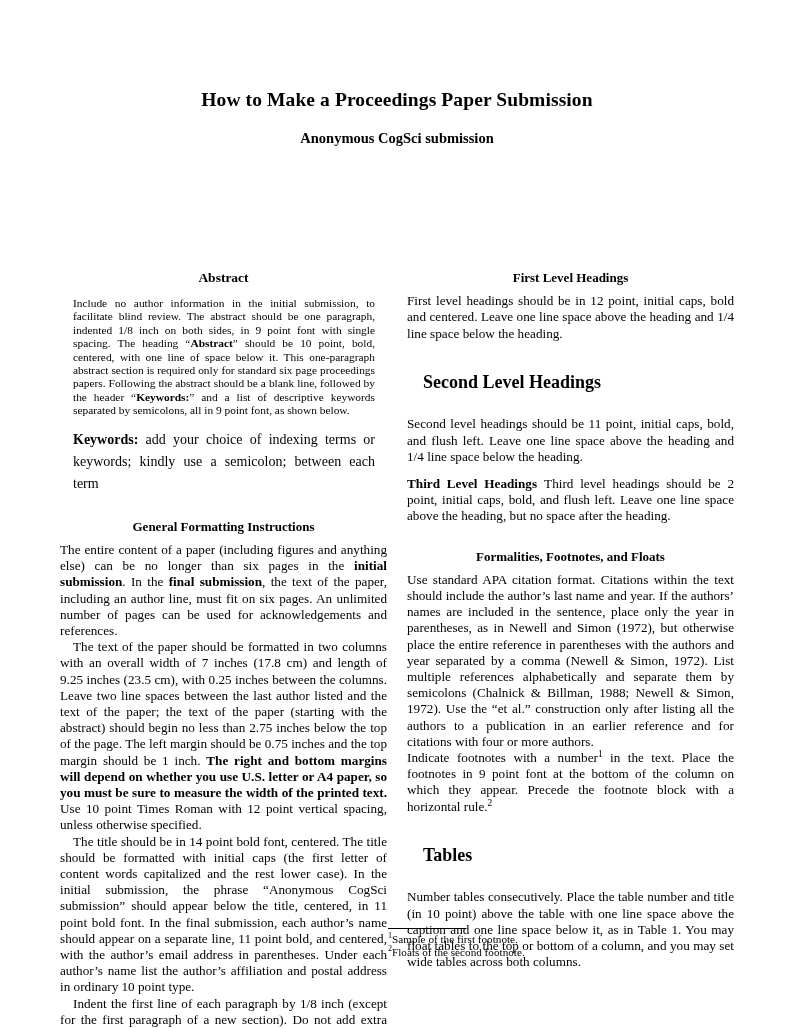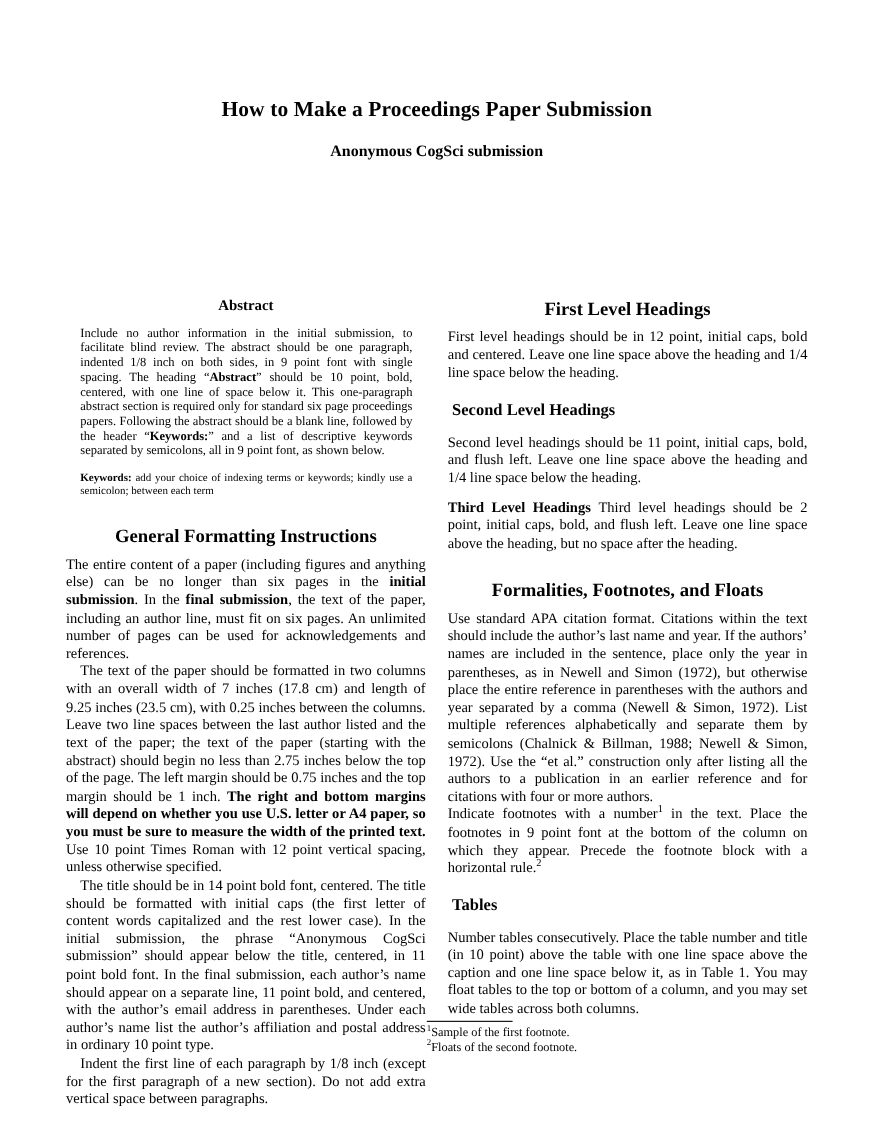"First Level Headings" .h1 { font-size: 17px -> 13px }
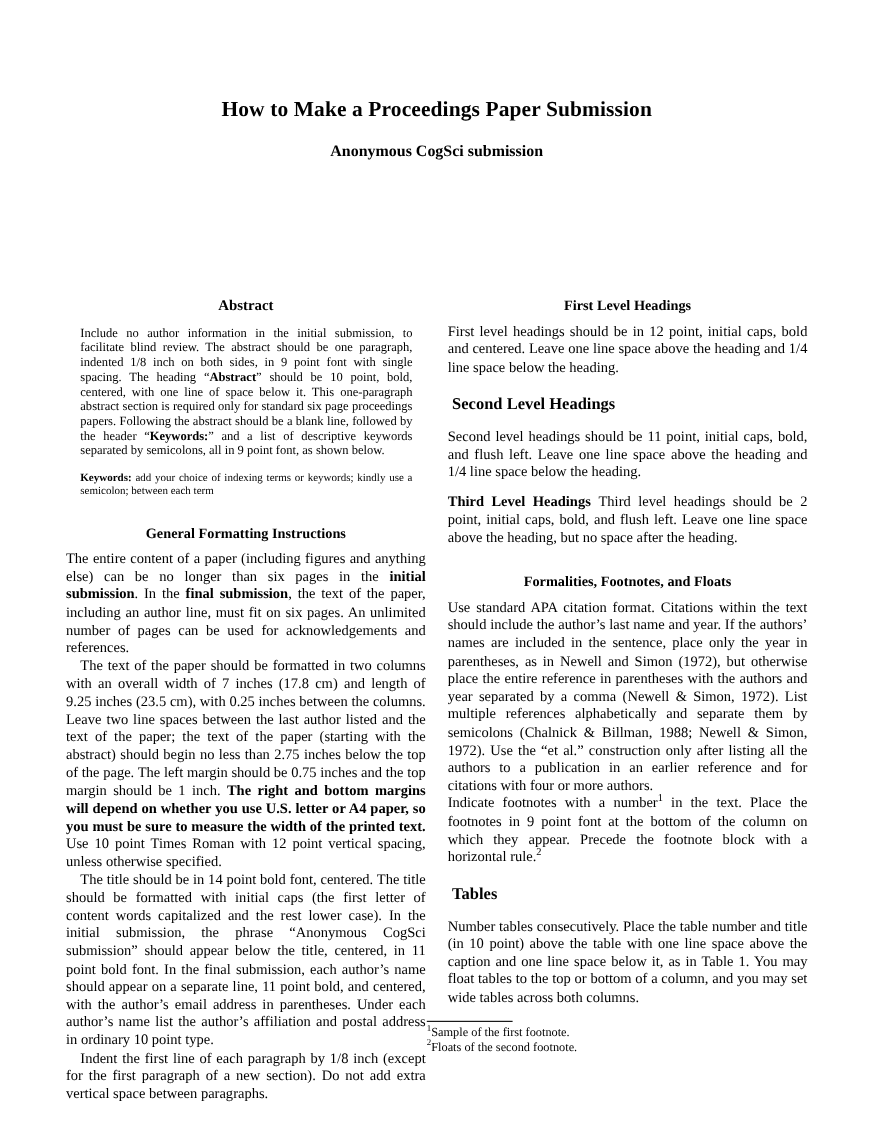"Second Level Headings" .h2 { font-size: 15px -> 18px; margin: 4px -> 16px }
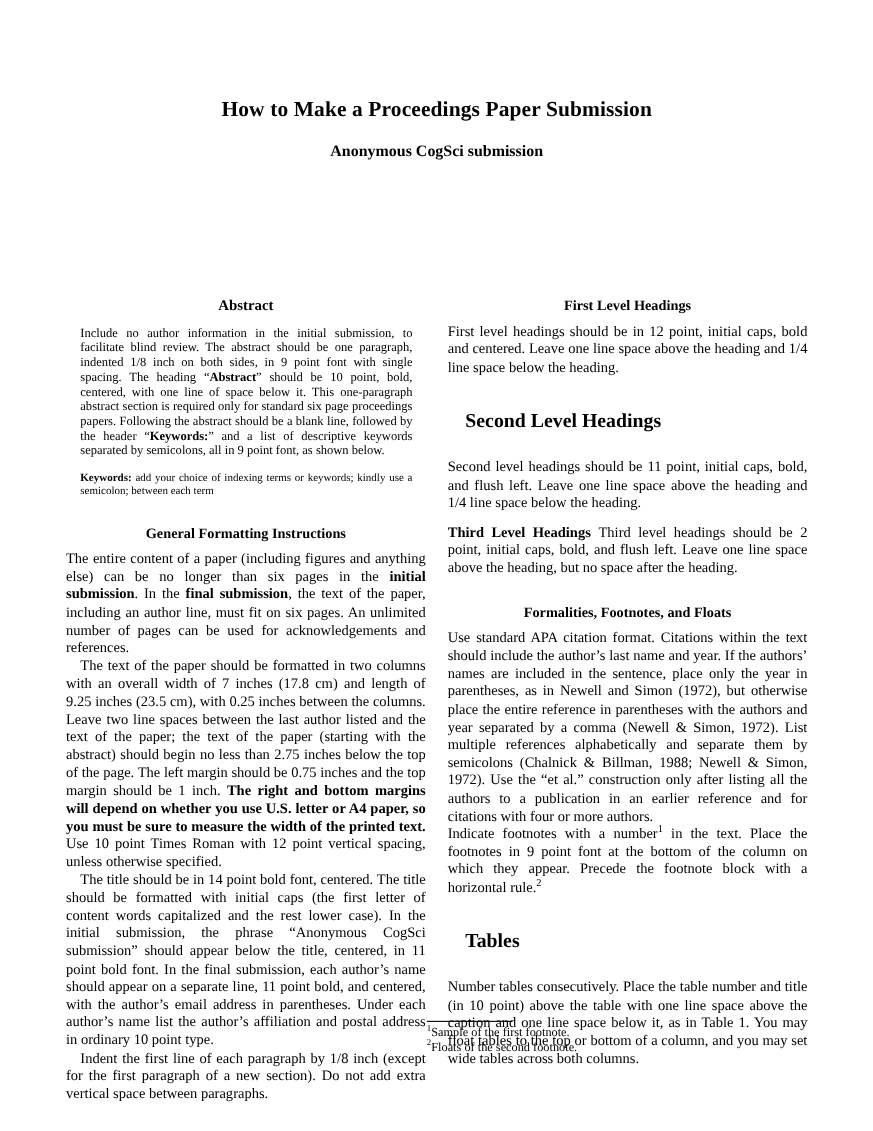"Keywords: add your choice of" p.keywords { font-size: 10px -> 14px; line-height: 12px -> 22px }
